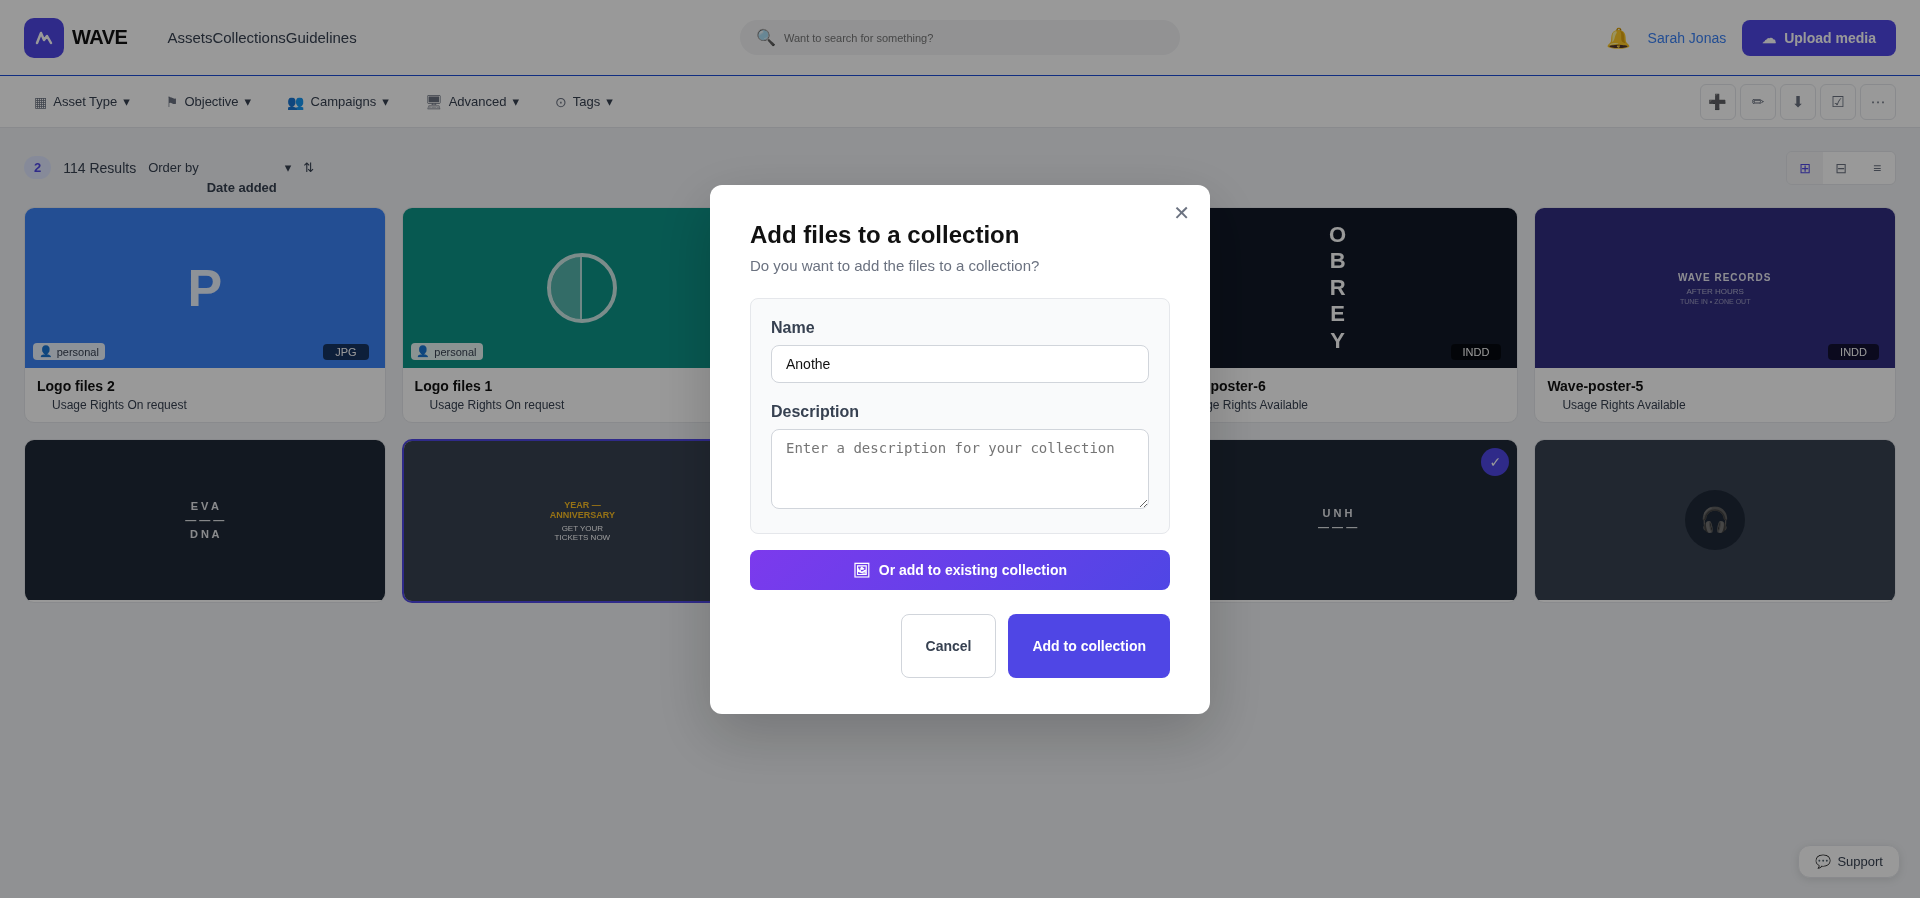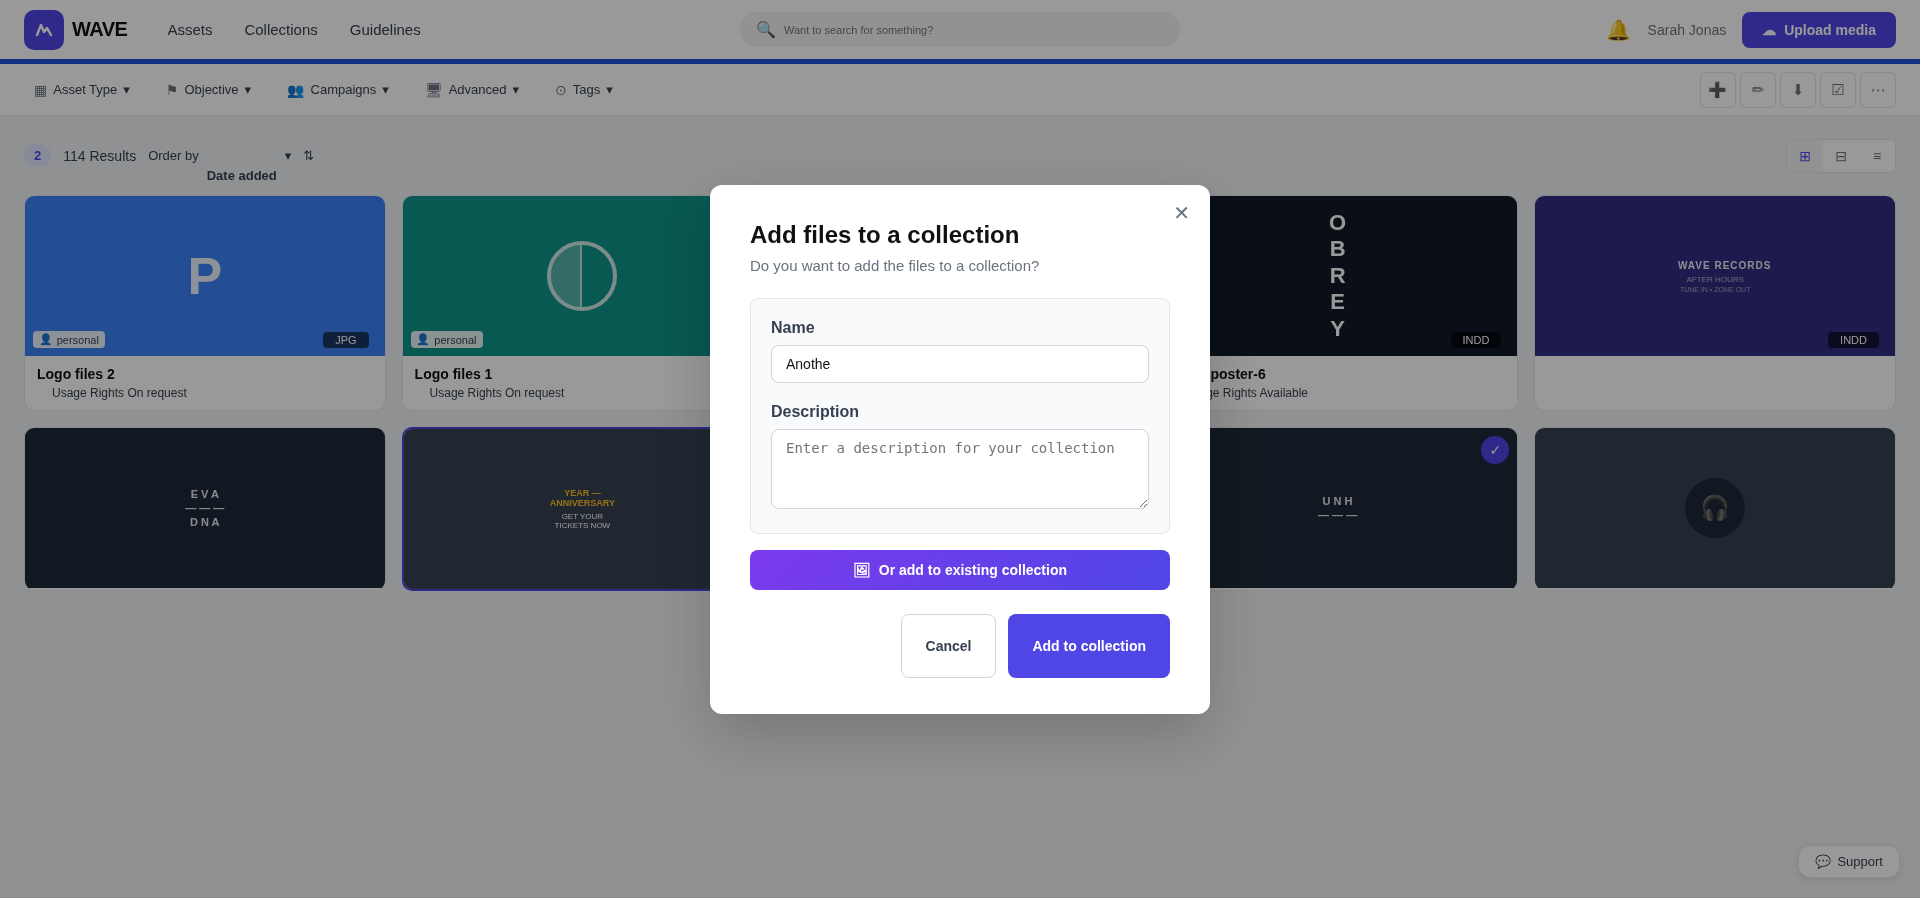"WAVE" .header { border-bottom: 5px solid #1d4ed8 -> 1px solid #1d4ed8; height: 64px -> 76px }
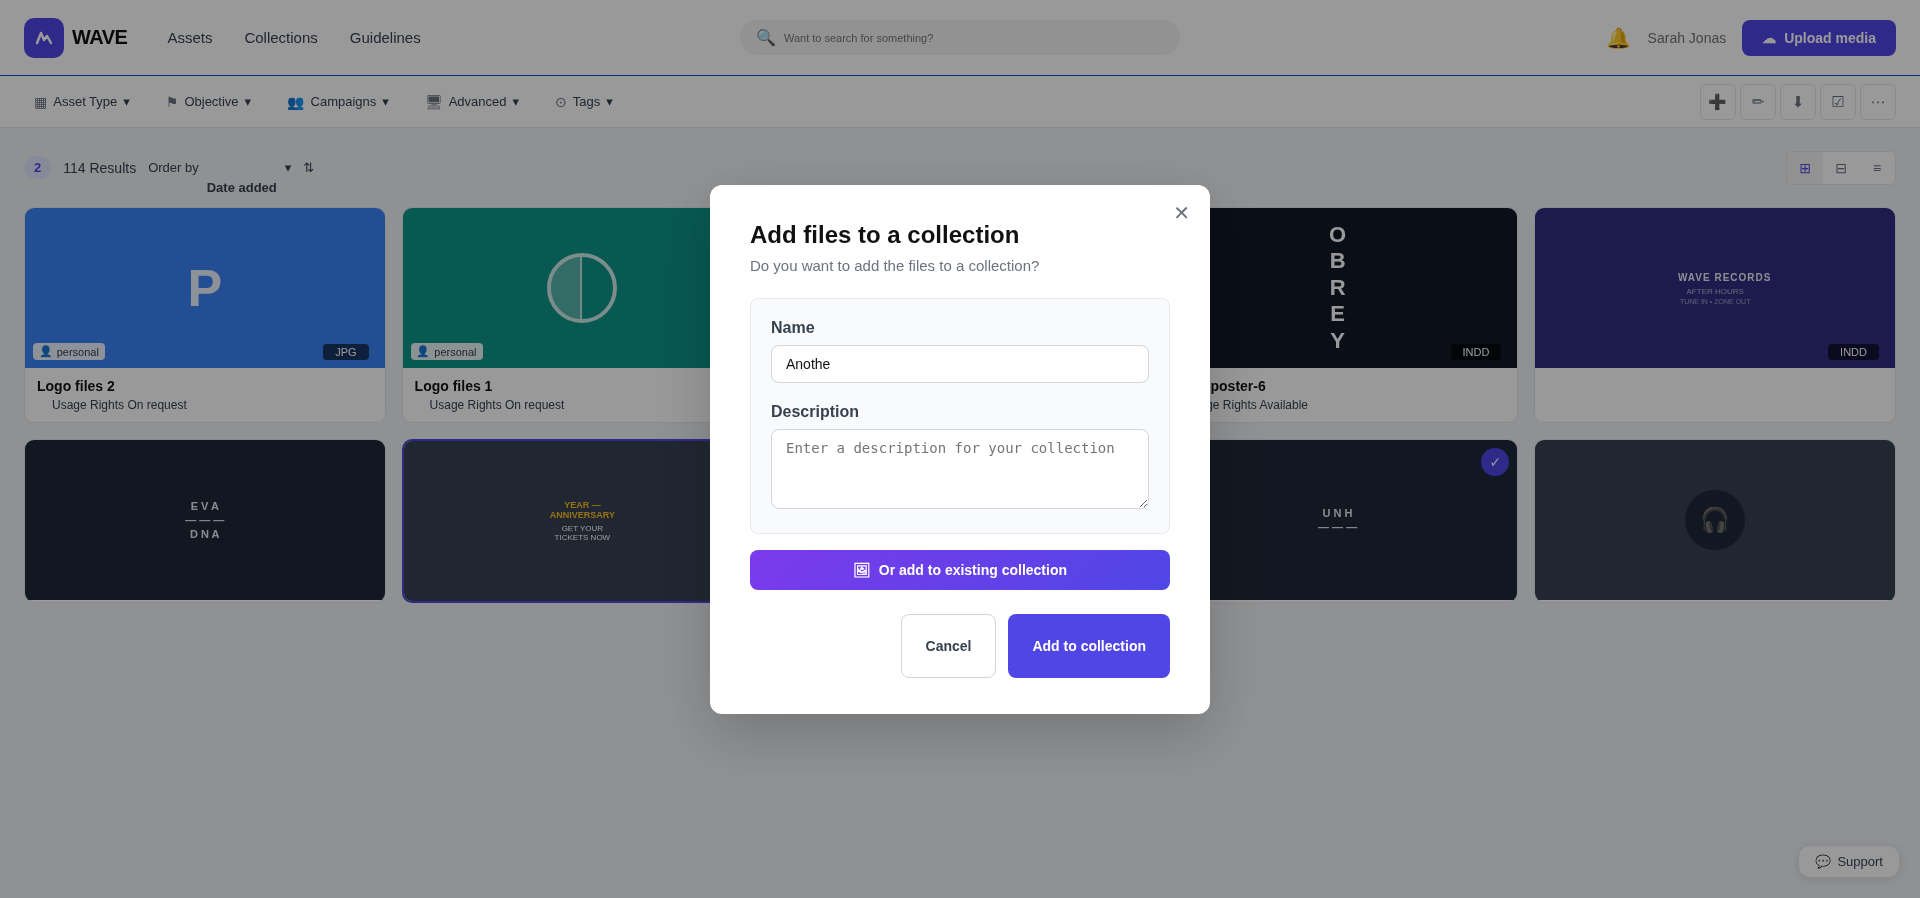"Assets" .nav { gap: 32px -> none }
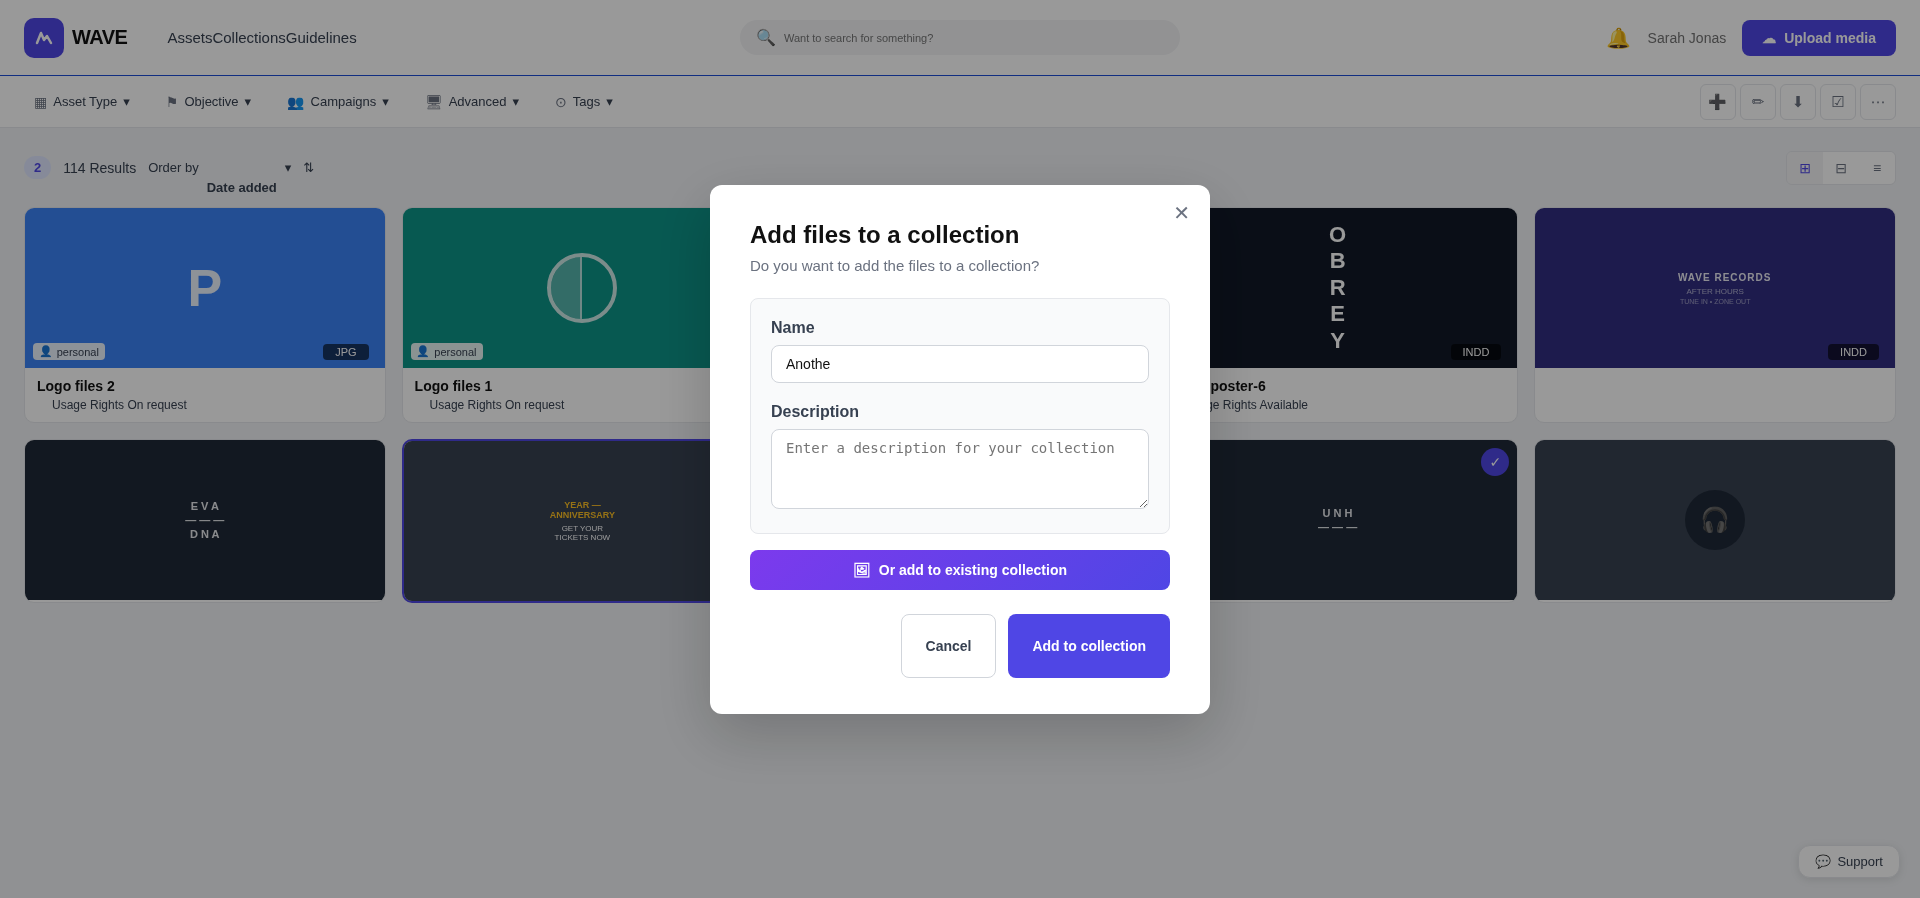"Sarah Jonas" .user-name { color: #737373 -> #3b82f6 }
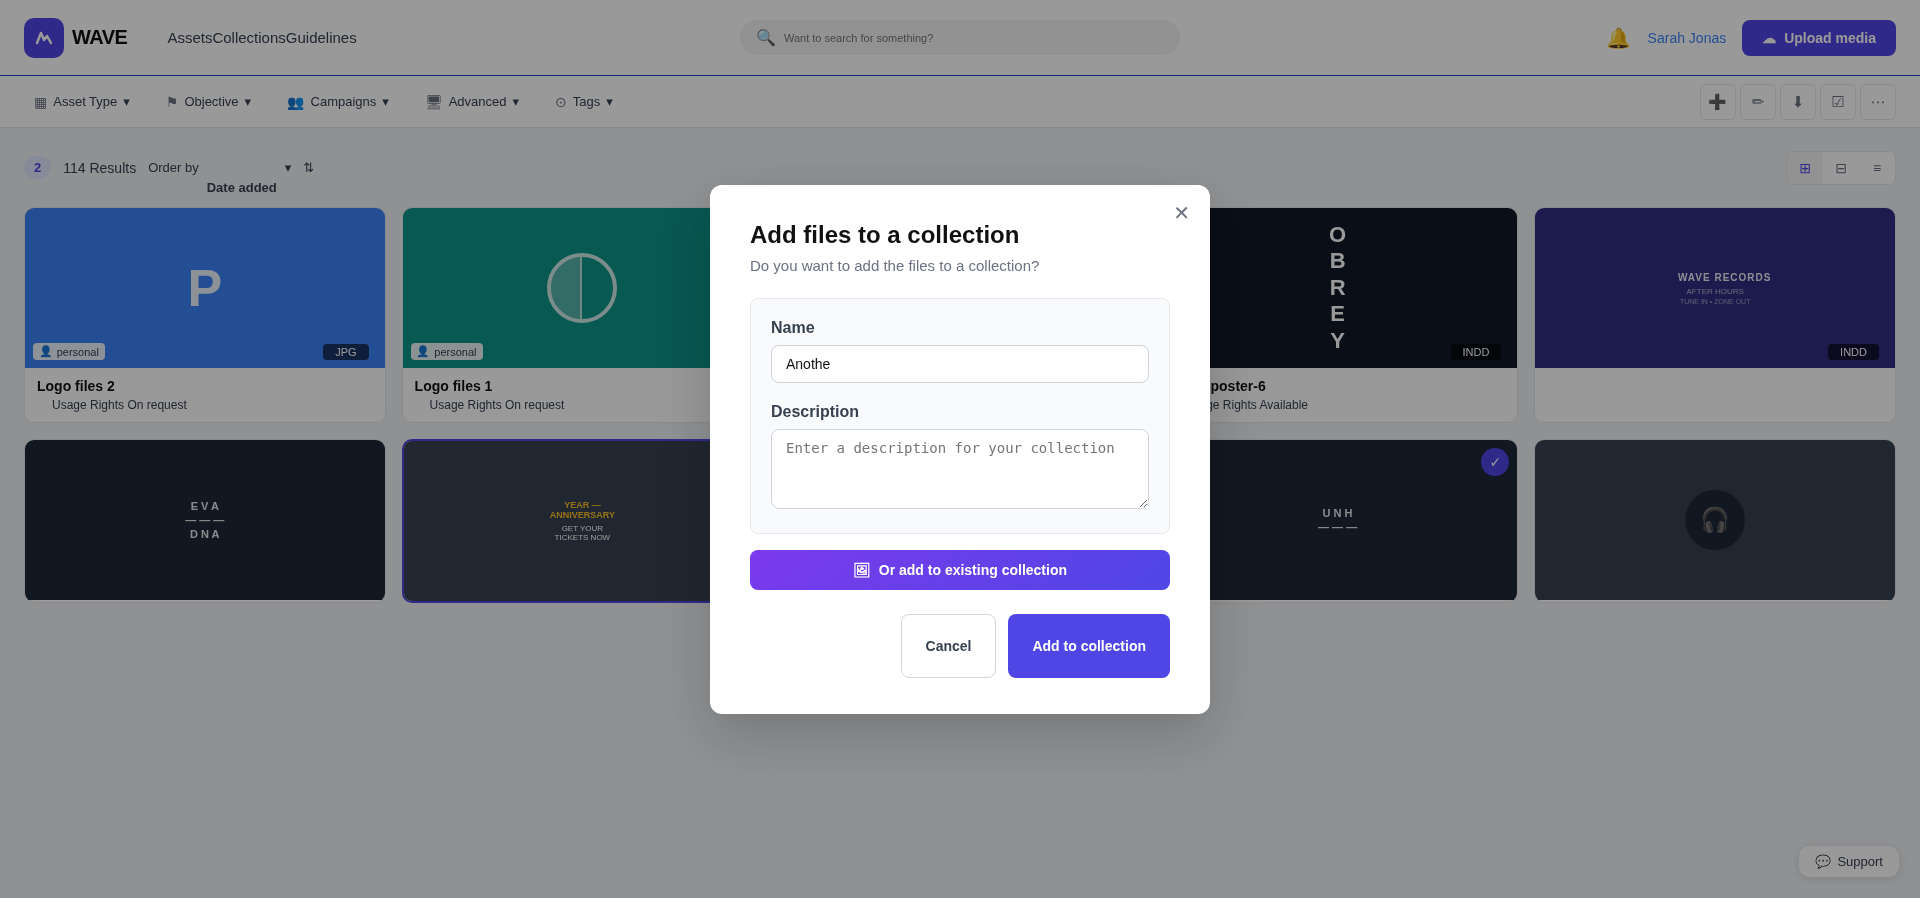"Wave-poster-5" div.card-body { html: none -> <div> <div>Wave-poster-5</div> <div> <span>Usage Rights</span> <span> </span><span>Available</span> </div> </div> }
